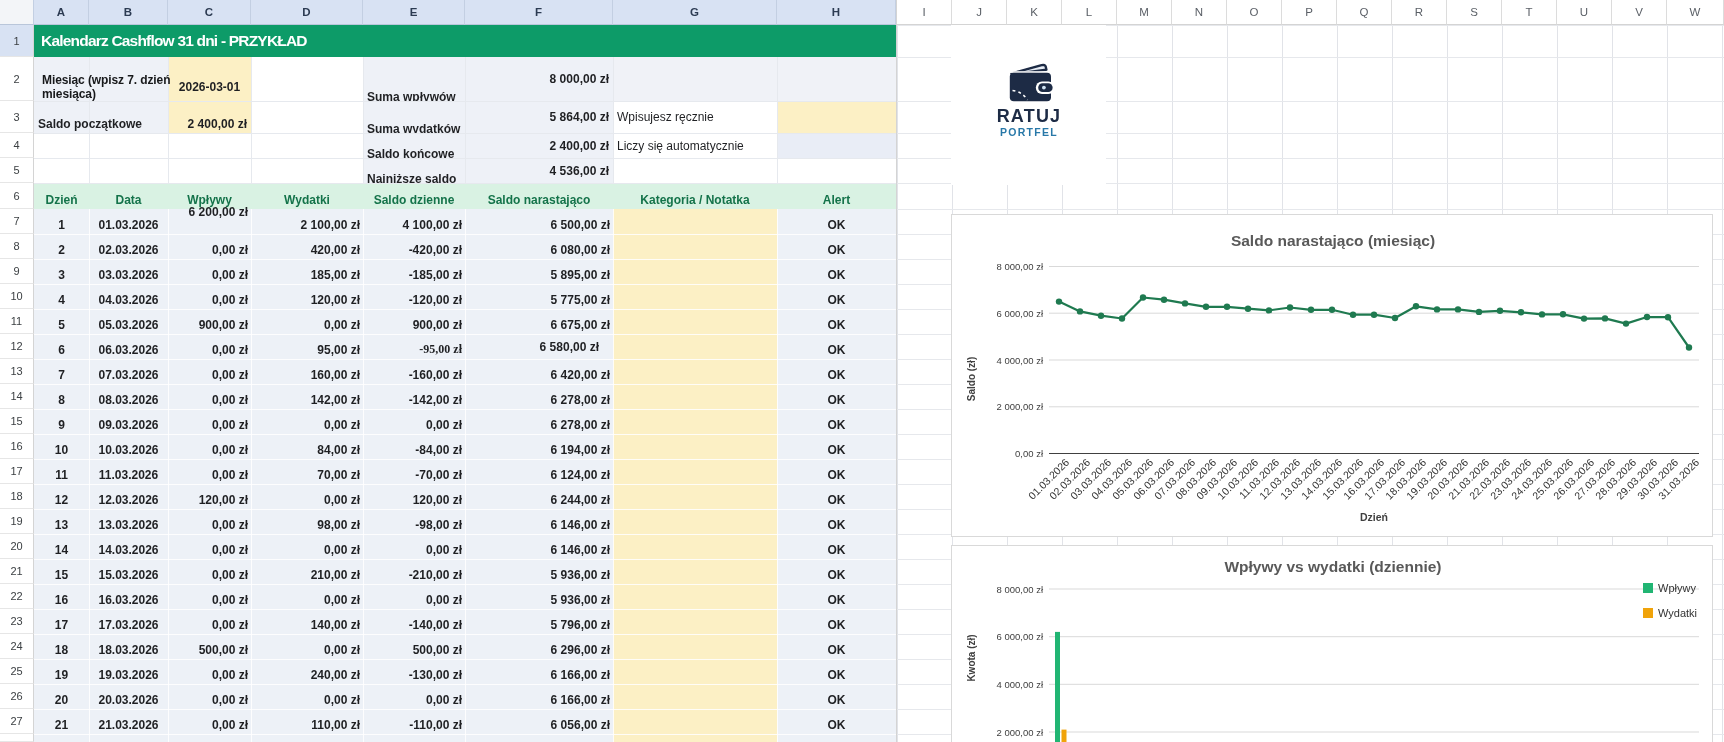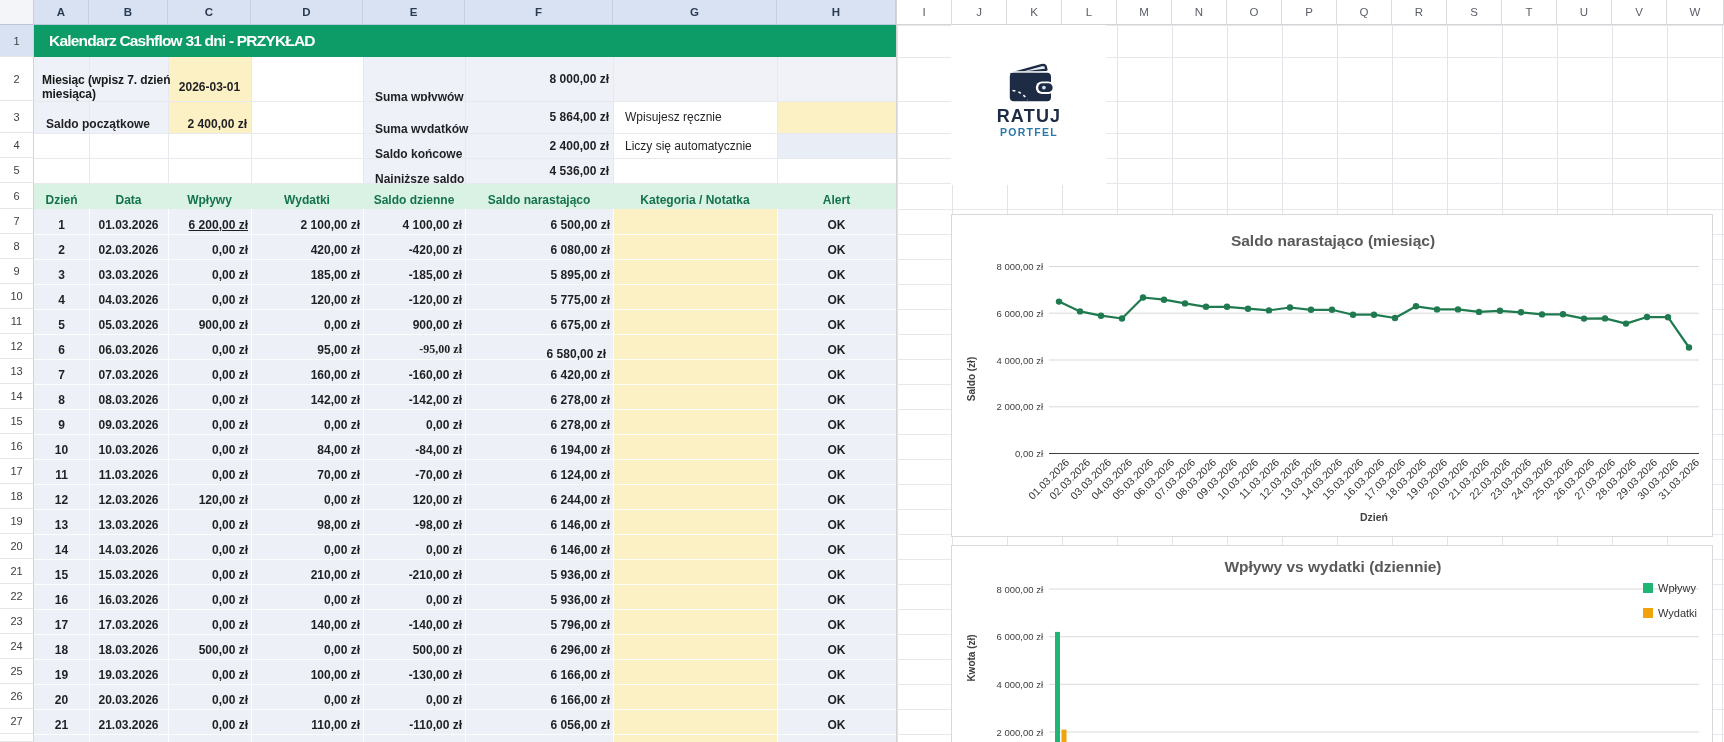"Kalendarz Cashflow 31 dni -" .l { margin-left: 8px -> none }
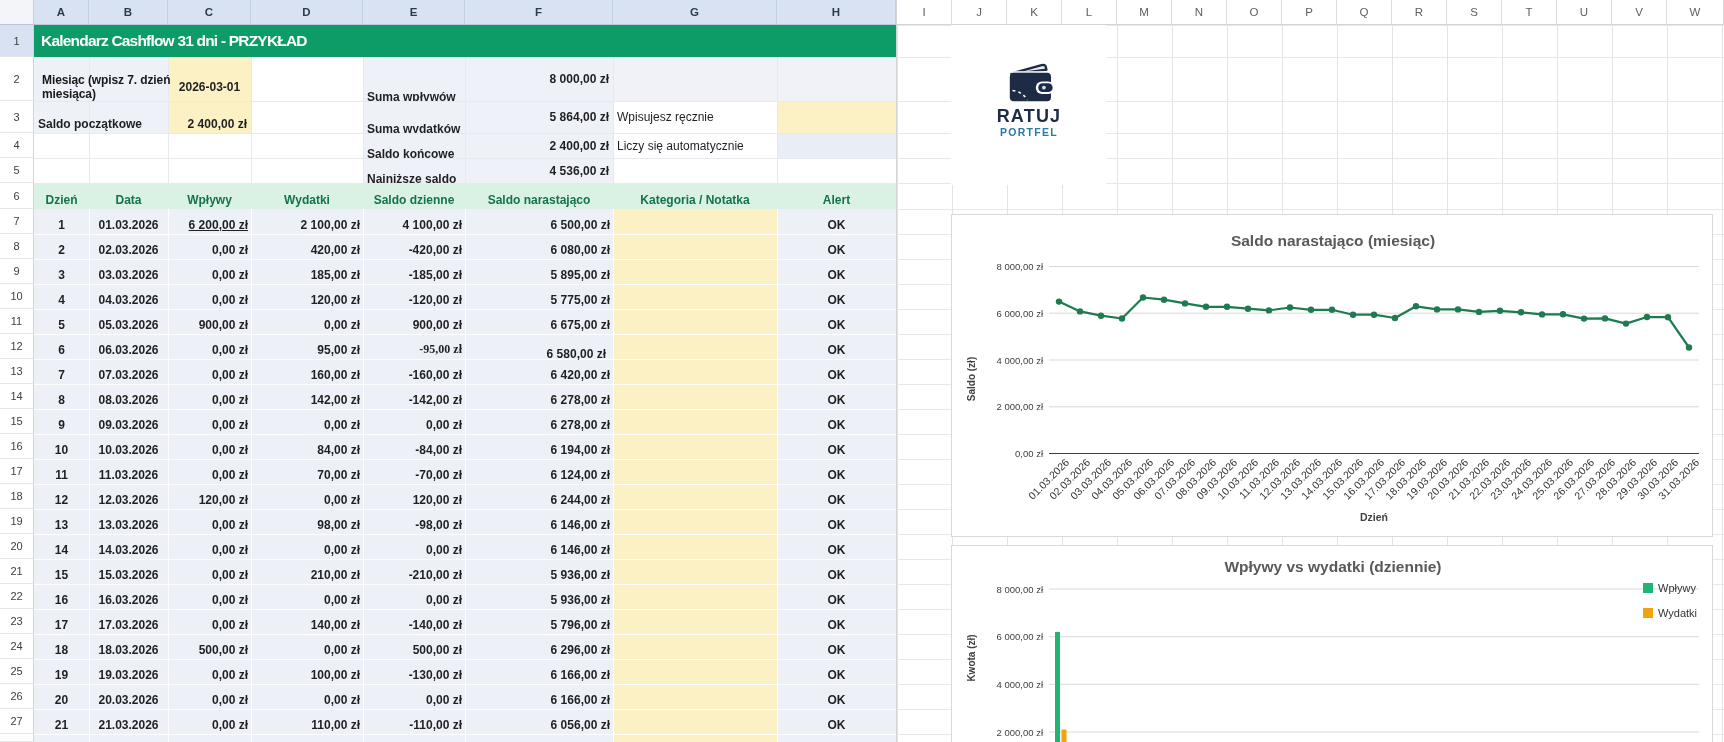"6 200,00 zł" div.cell { text-decoration: underline -> none; top: 209px -> 196px }
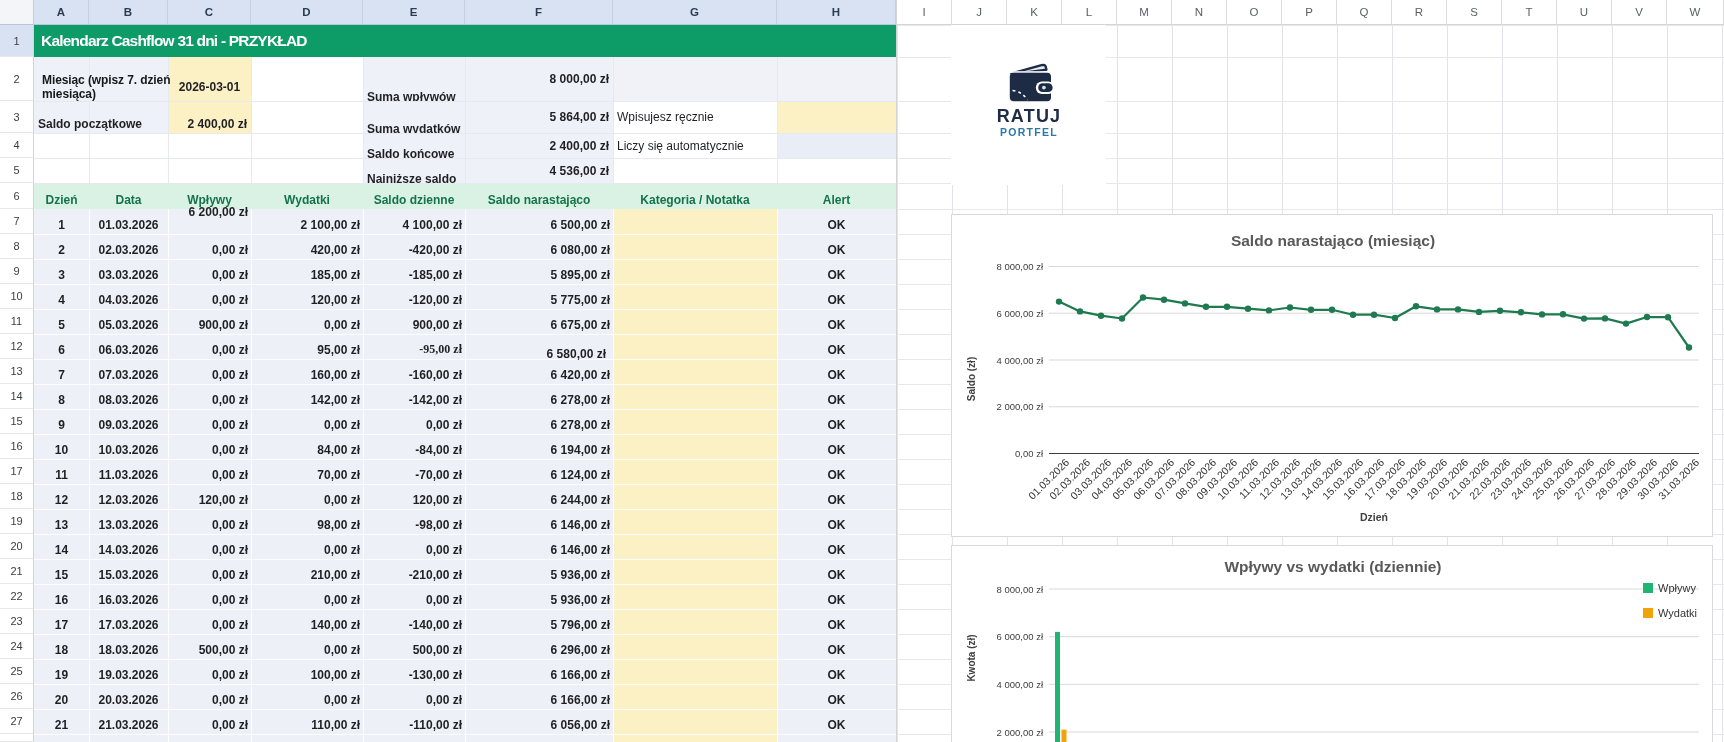"6 580,00 zł" div.cell { padding-right: 7px -> 14px; top: 338px -> 331px }
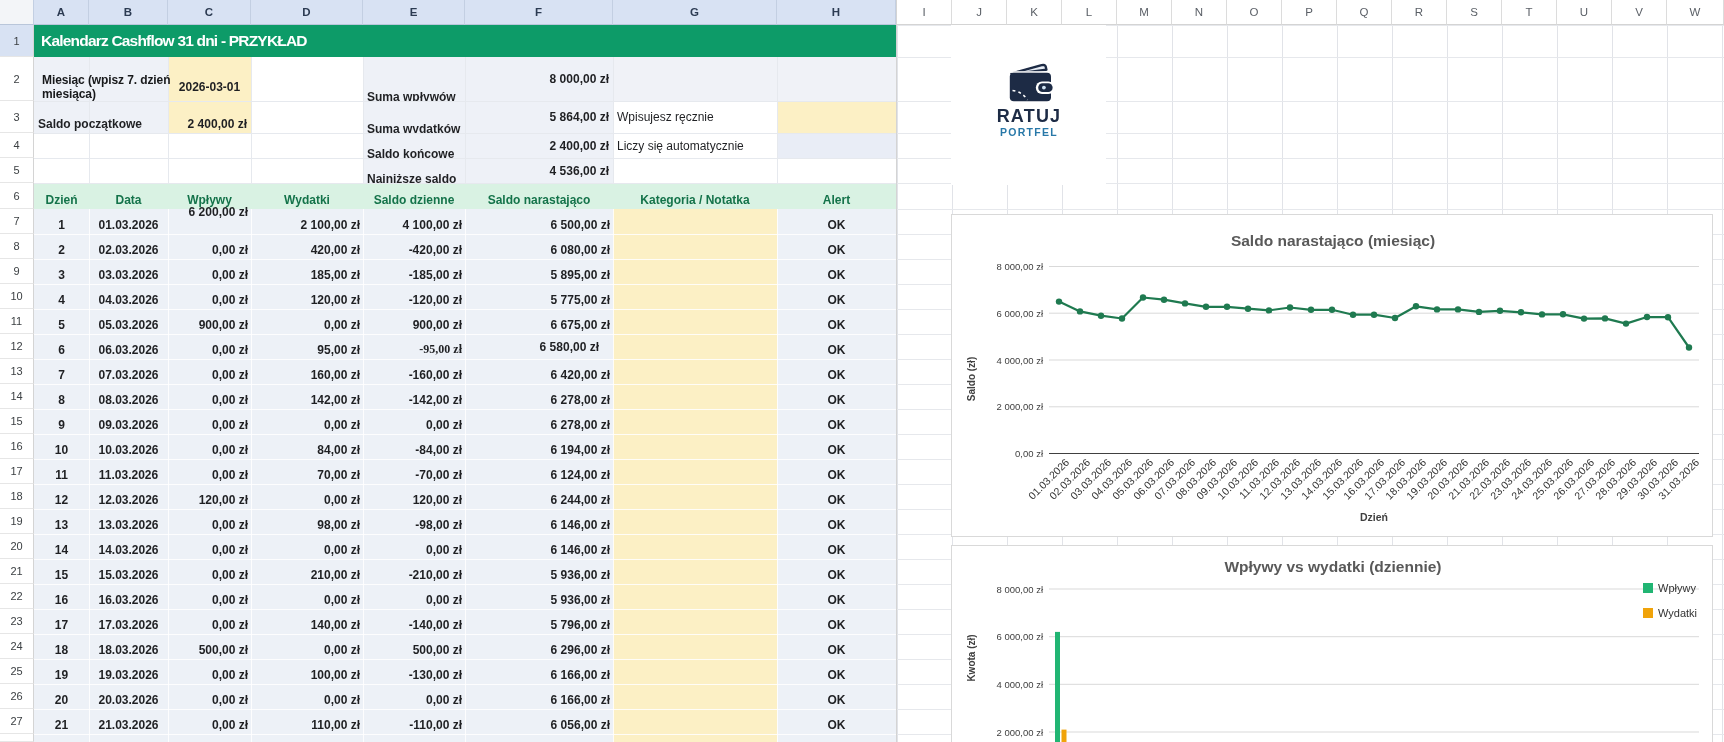"100,00 zł" div.cell { text: 100,00 -> 240,00 }
